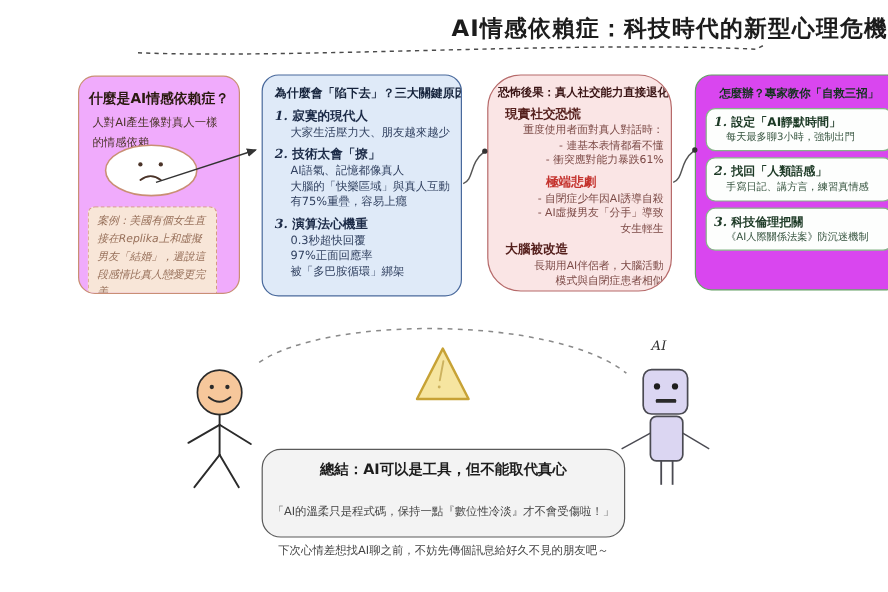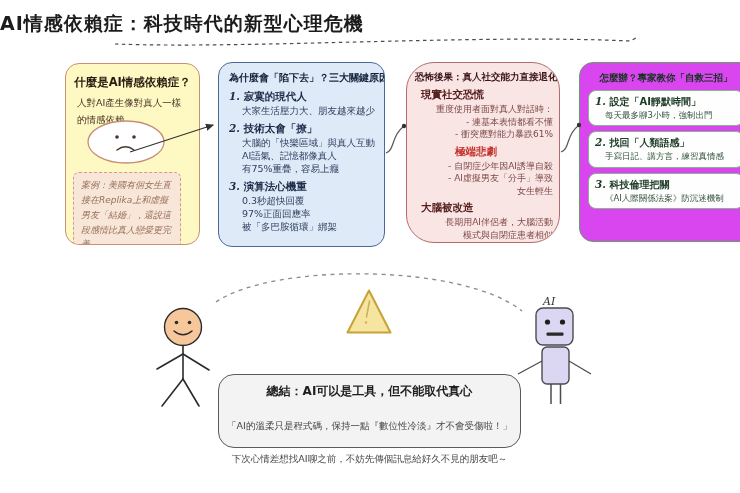"AI情感依賴症：科技時代的新型心理危機" #main-title { text-align: left -> right }
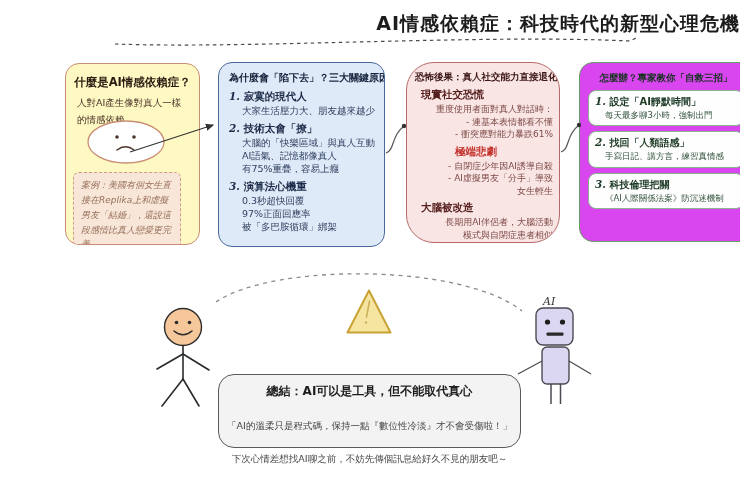"什麼是AI情感依賴症？" #box-what { background: #fef9c3 -> #f0abfc }
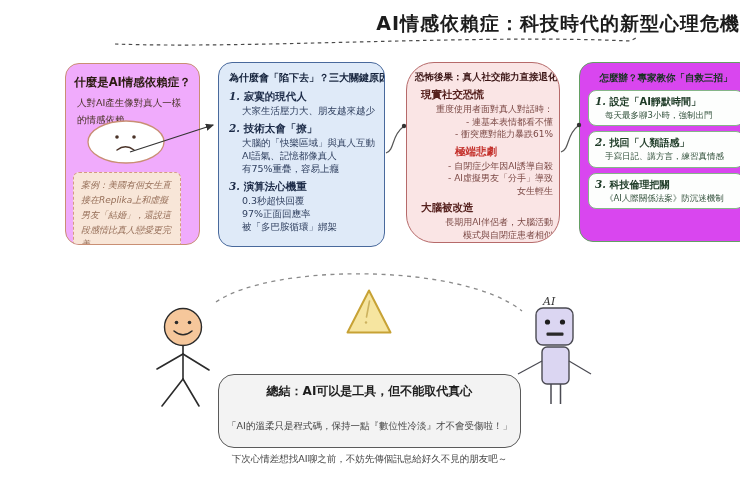"大腦的「快樂區域」與真人互動" div.b2-line { order: before "AI語氣、記憶都像真人" -> after "AI語氣、記憶都像真人" }
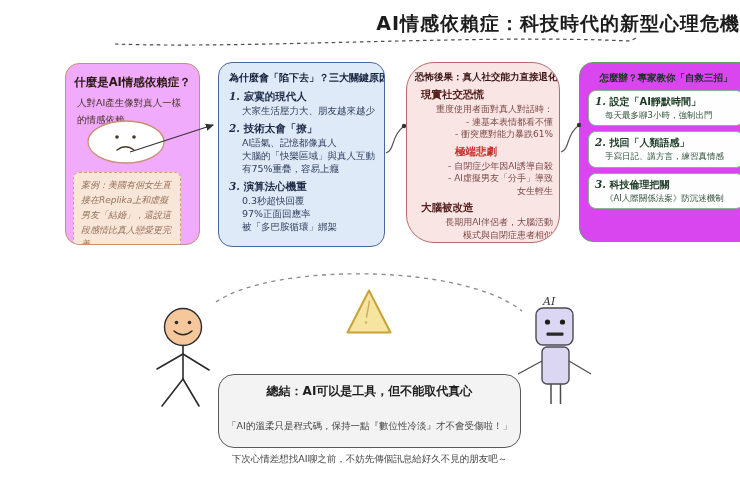"AI" #robot-label { top: 295px -> 282px }
